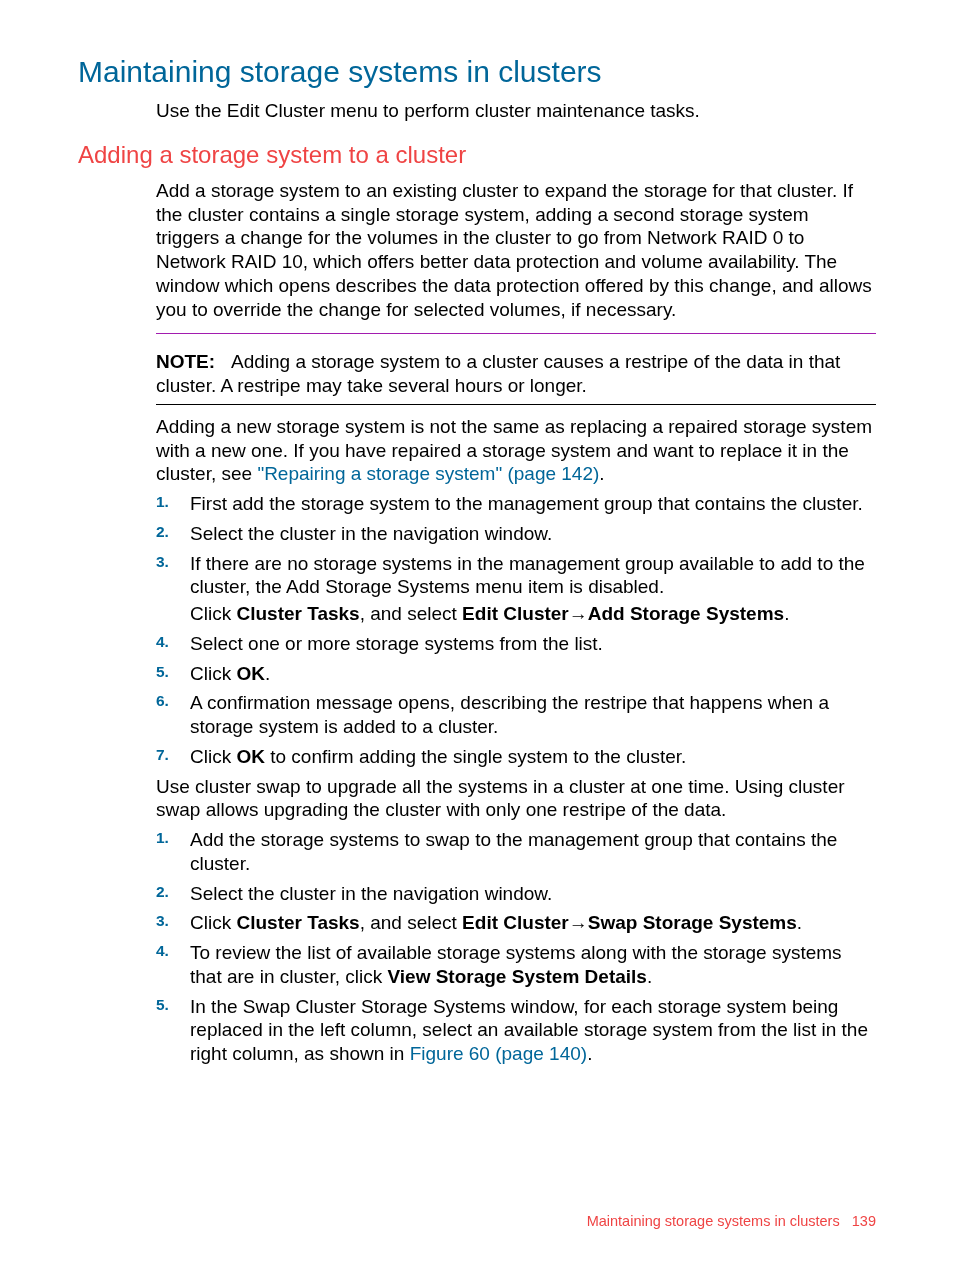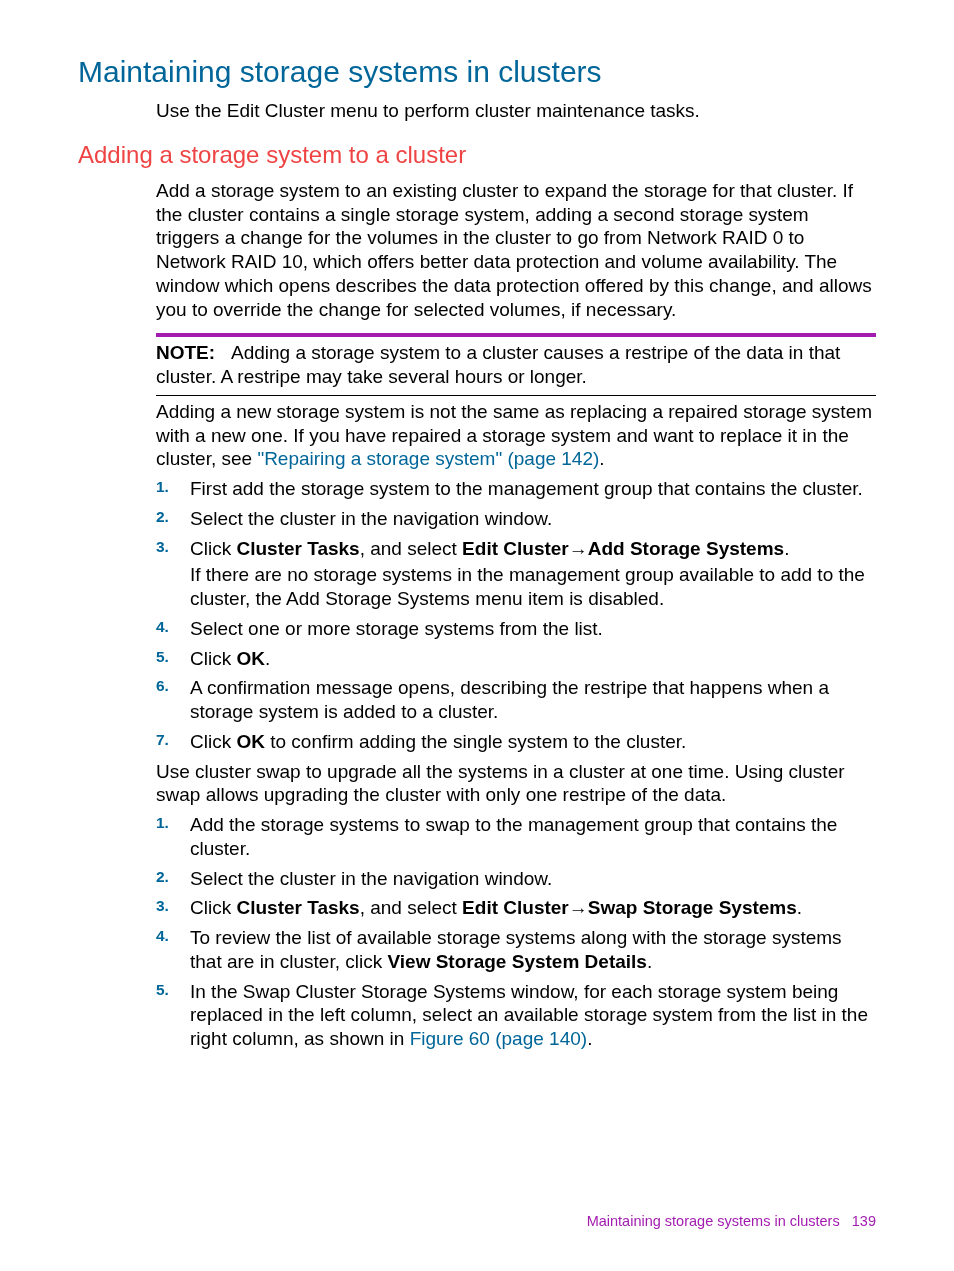"NOTE: Adding a storage system" .note-box { border-top: 4px solid #a21caf -> 1px solid #a21caf; margin: 12px 0 4px 0 -> 12px 0 10px 0; padding: 4px 0 6px 0 -> 16px 0 6px 0 }
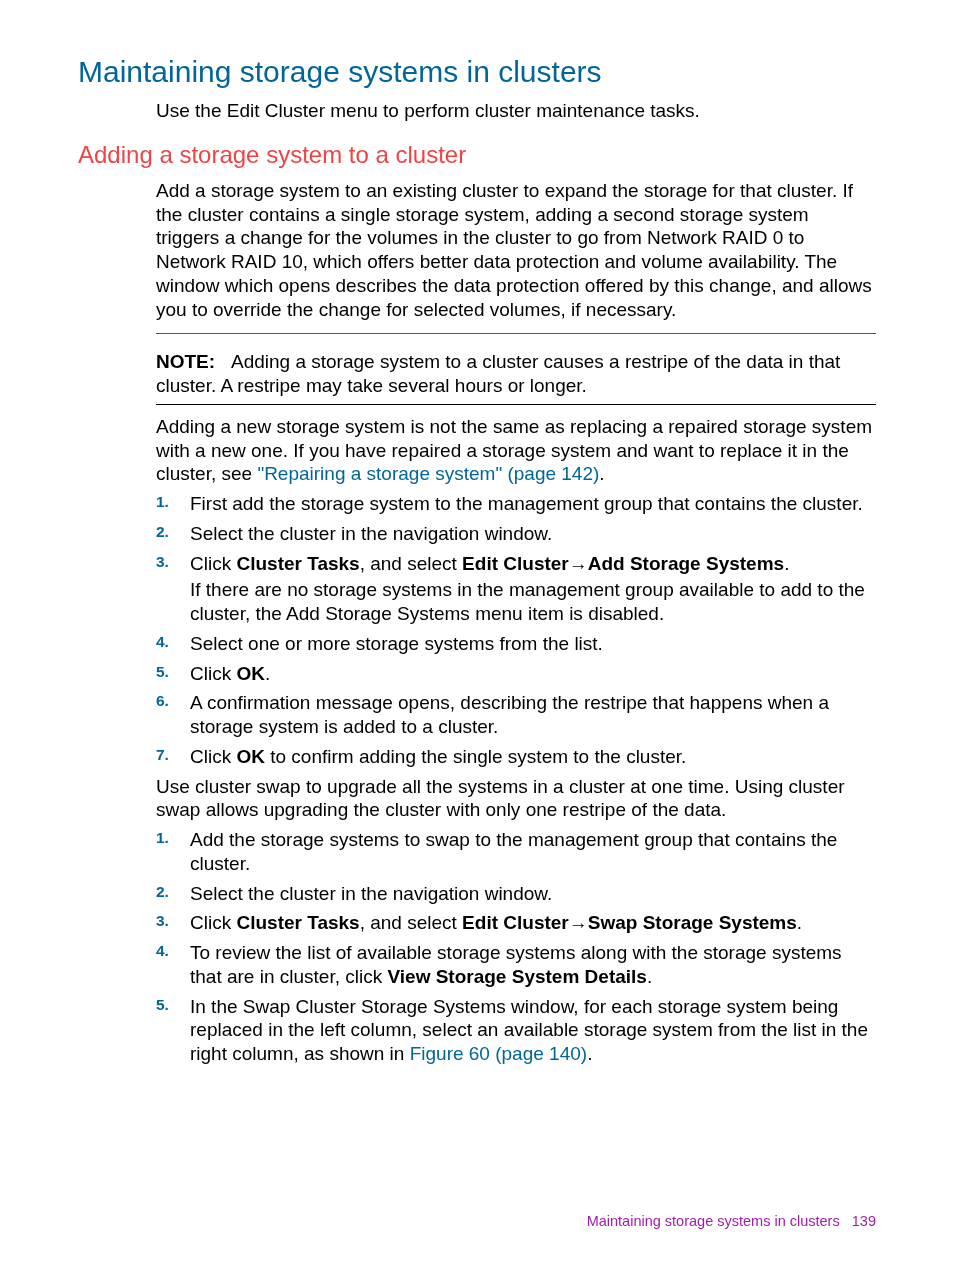"Click Cluster Tasks, and select Edit Cluster→Add" p { order: before "If there are no storage" -> after "If there are no storage" }
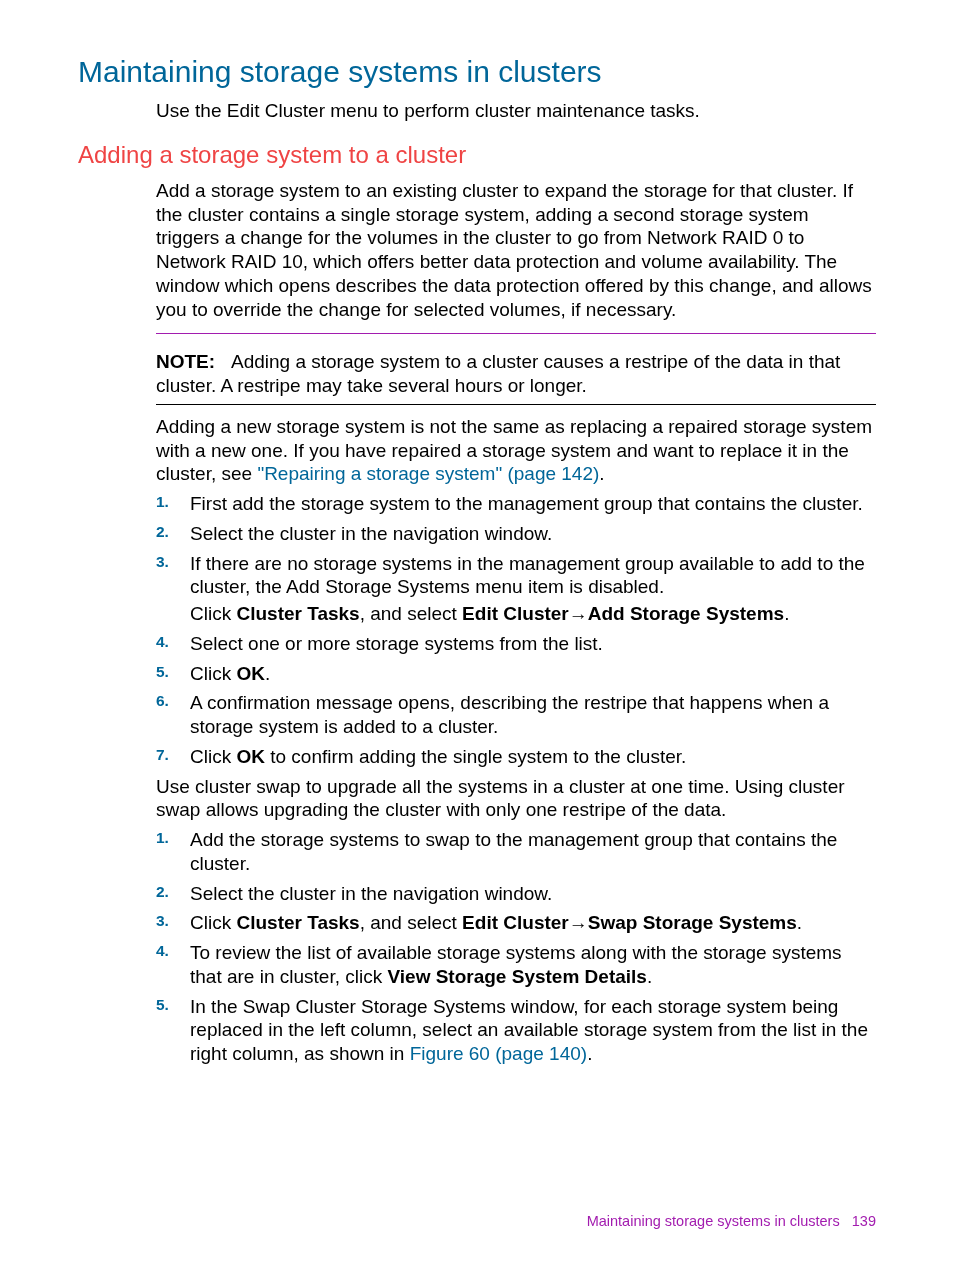"Maintaining storage systems in clusters 139" .footer { color: #a21caf -> #ef4444 }
